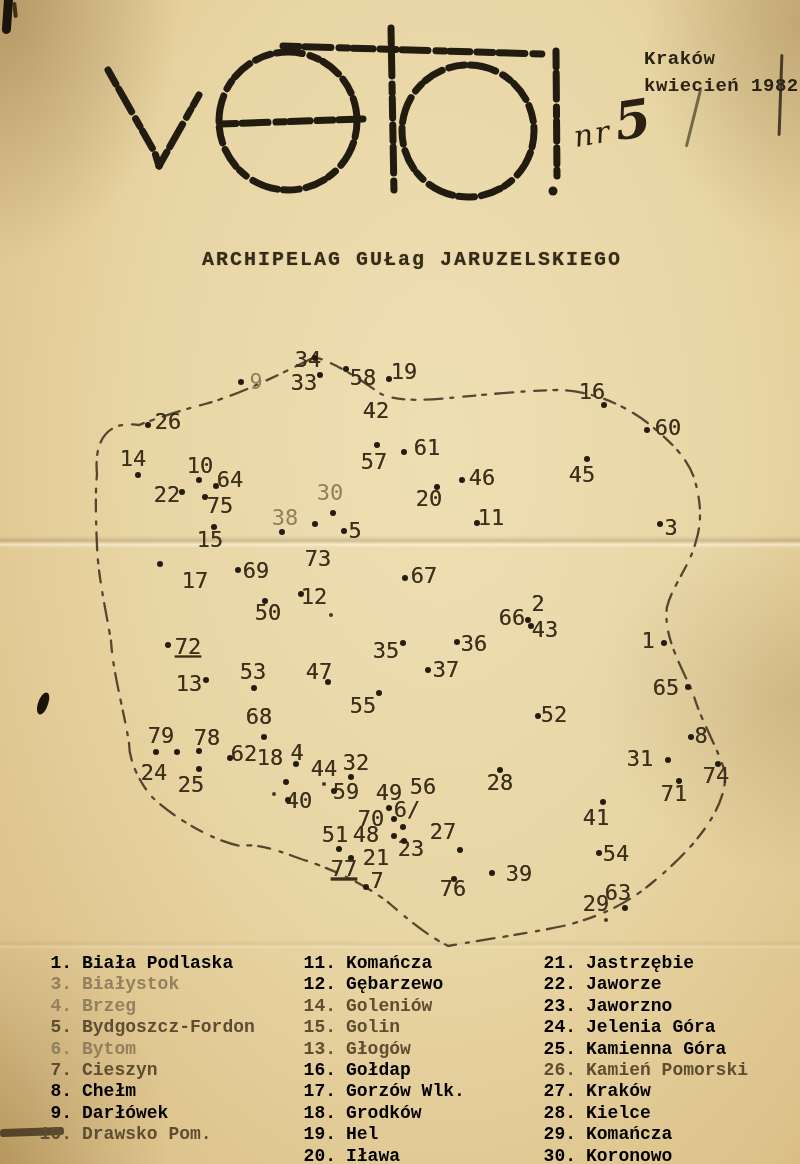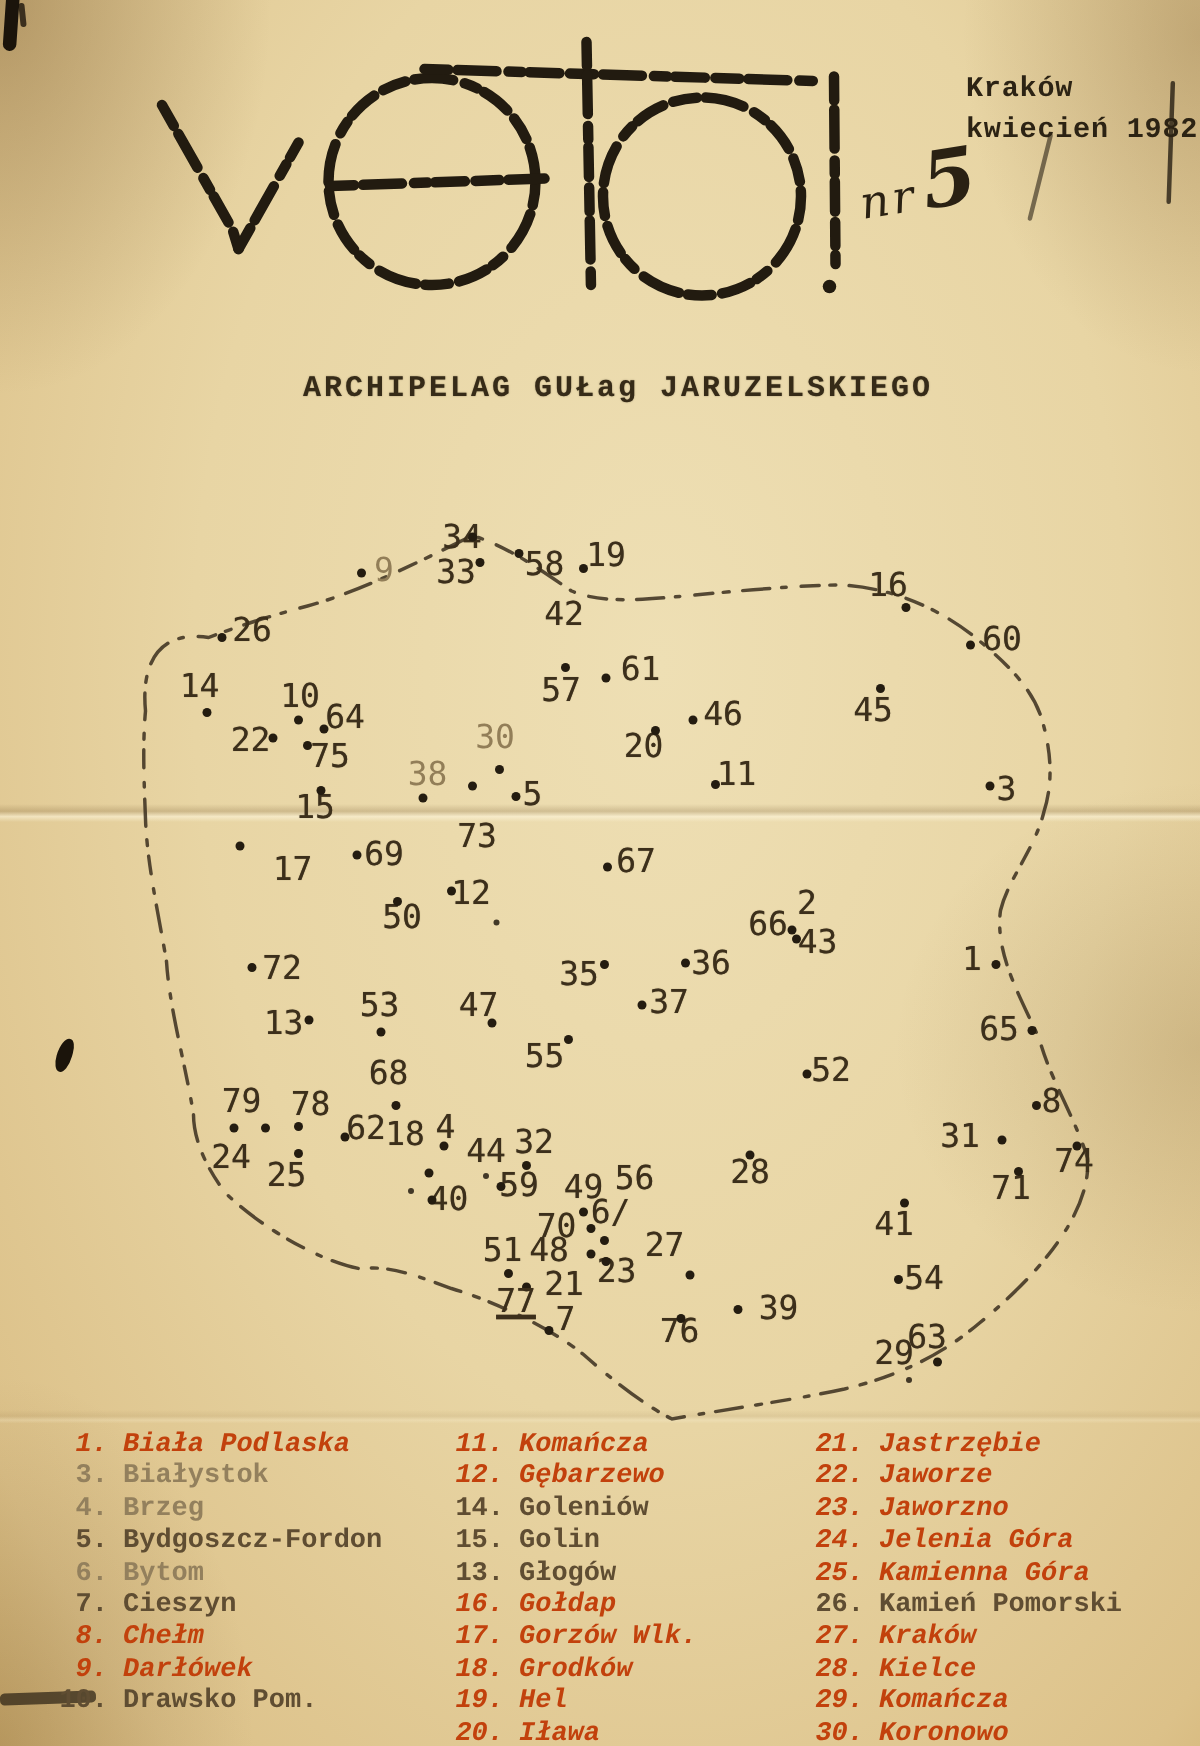"72" span.pt { text-decoration: none -> underline }
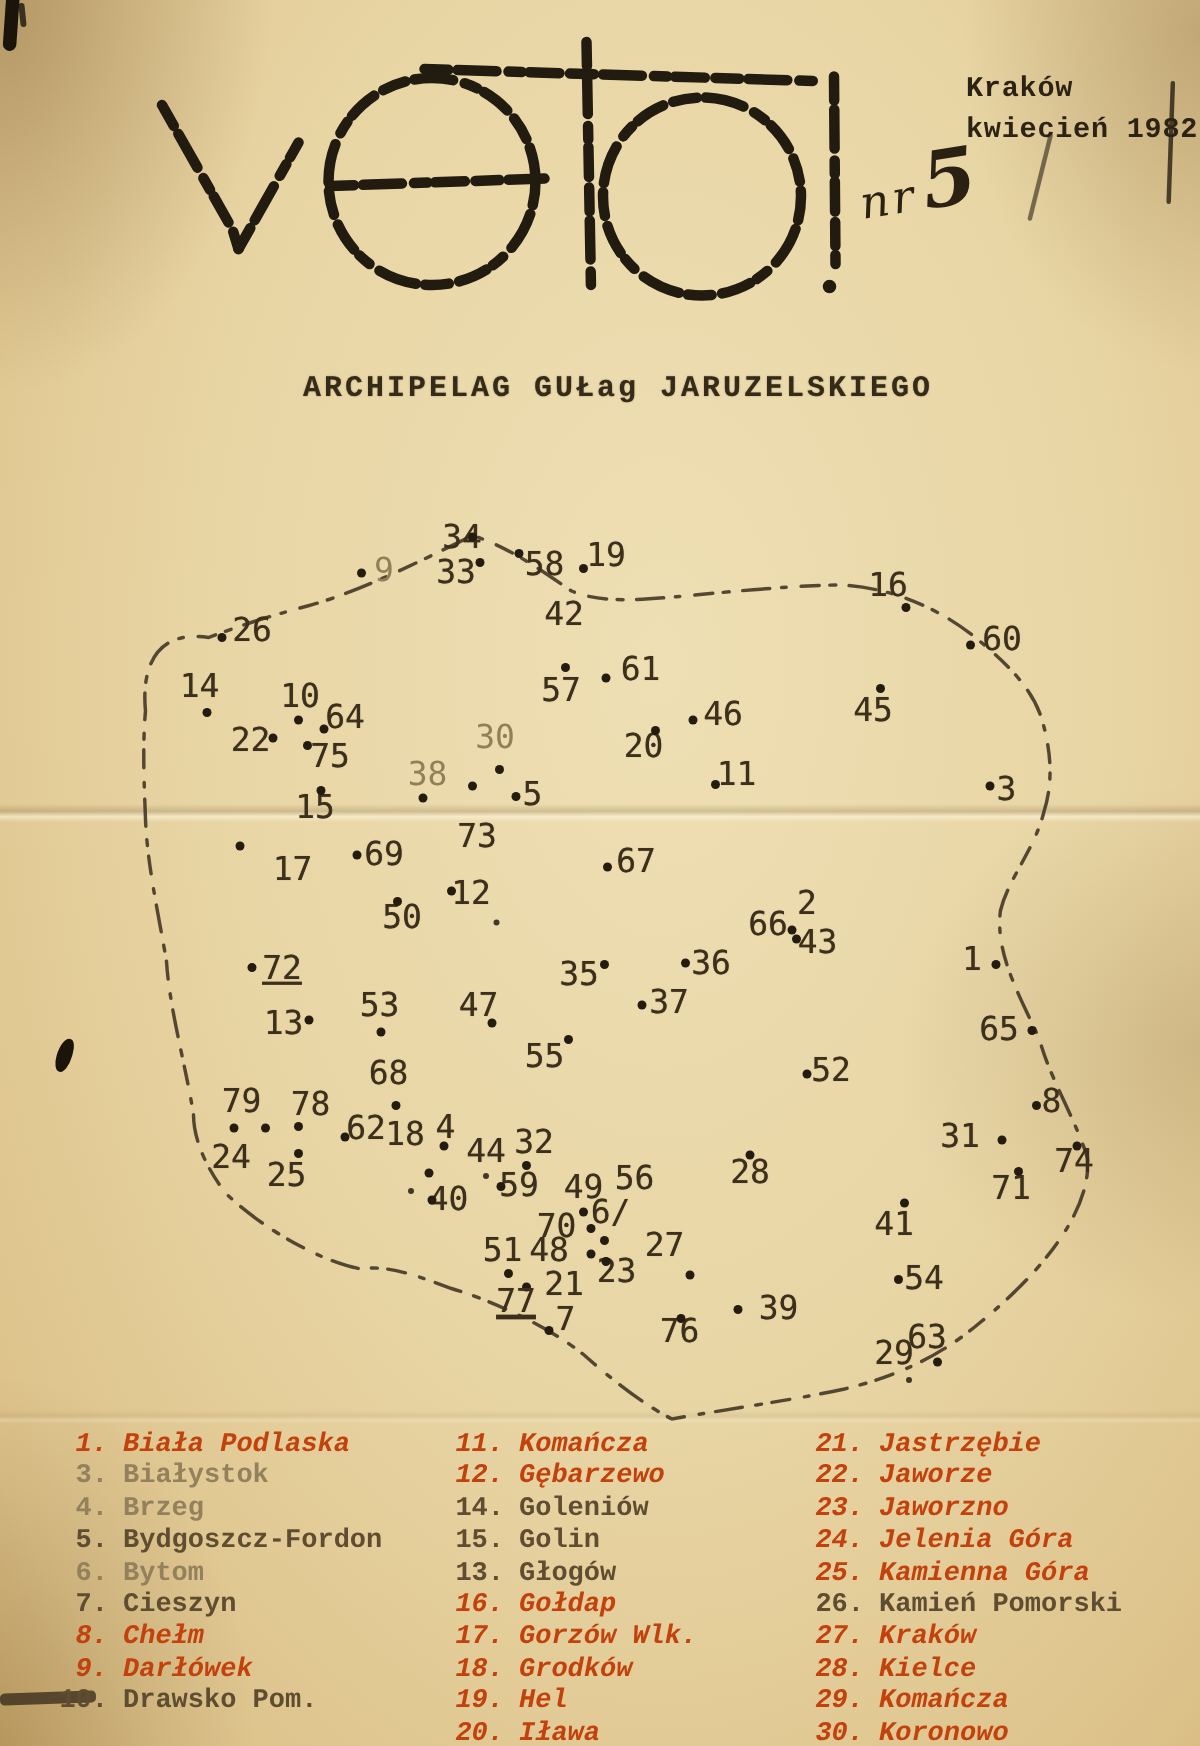"1. Biała Podlaska" .tone-dark { color: #c2410c -> #000000; font-style: italic -> none }
